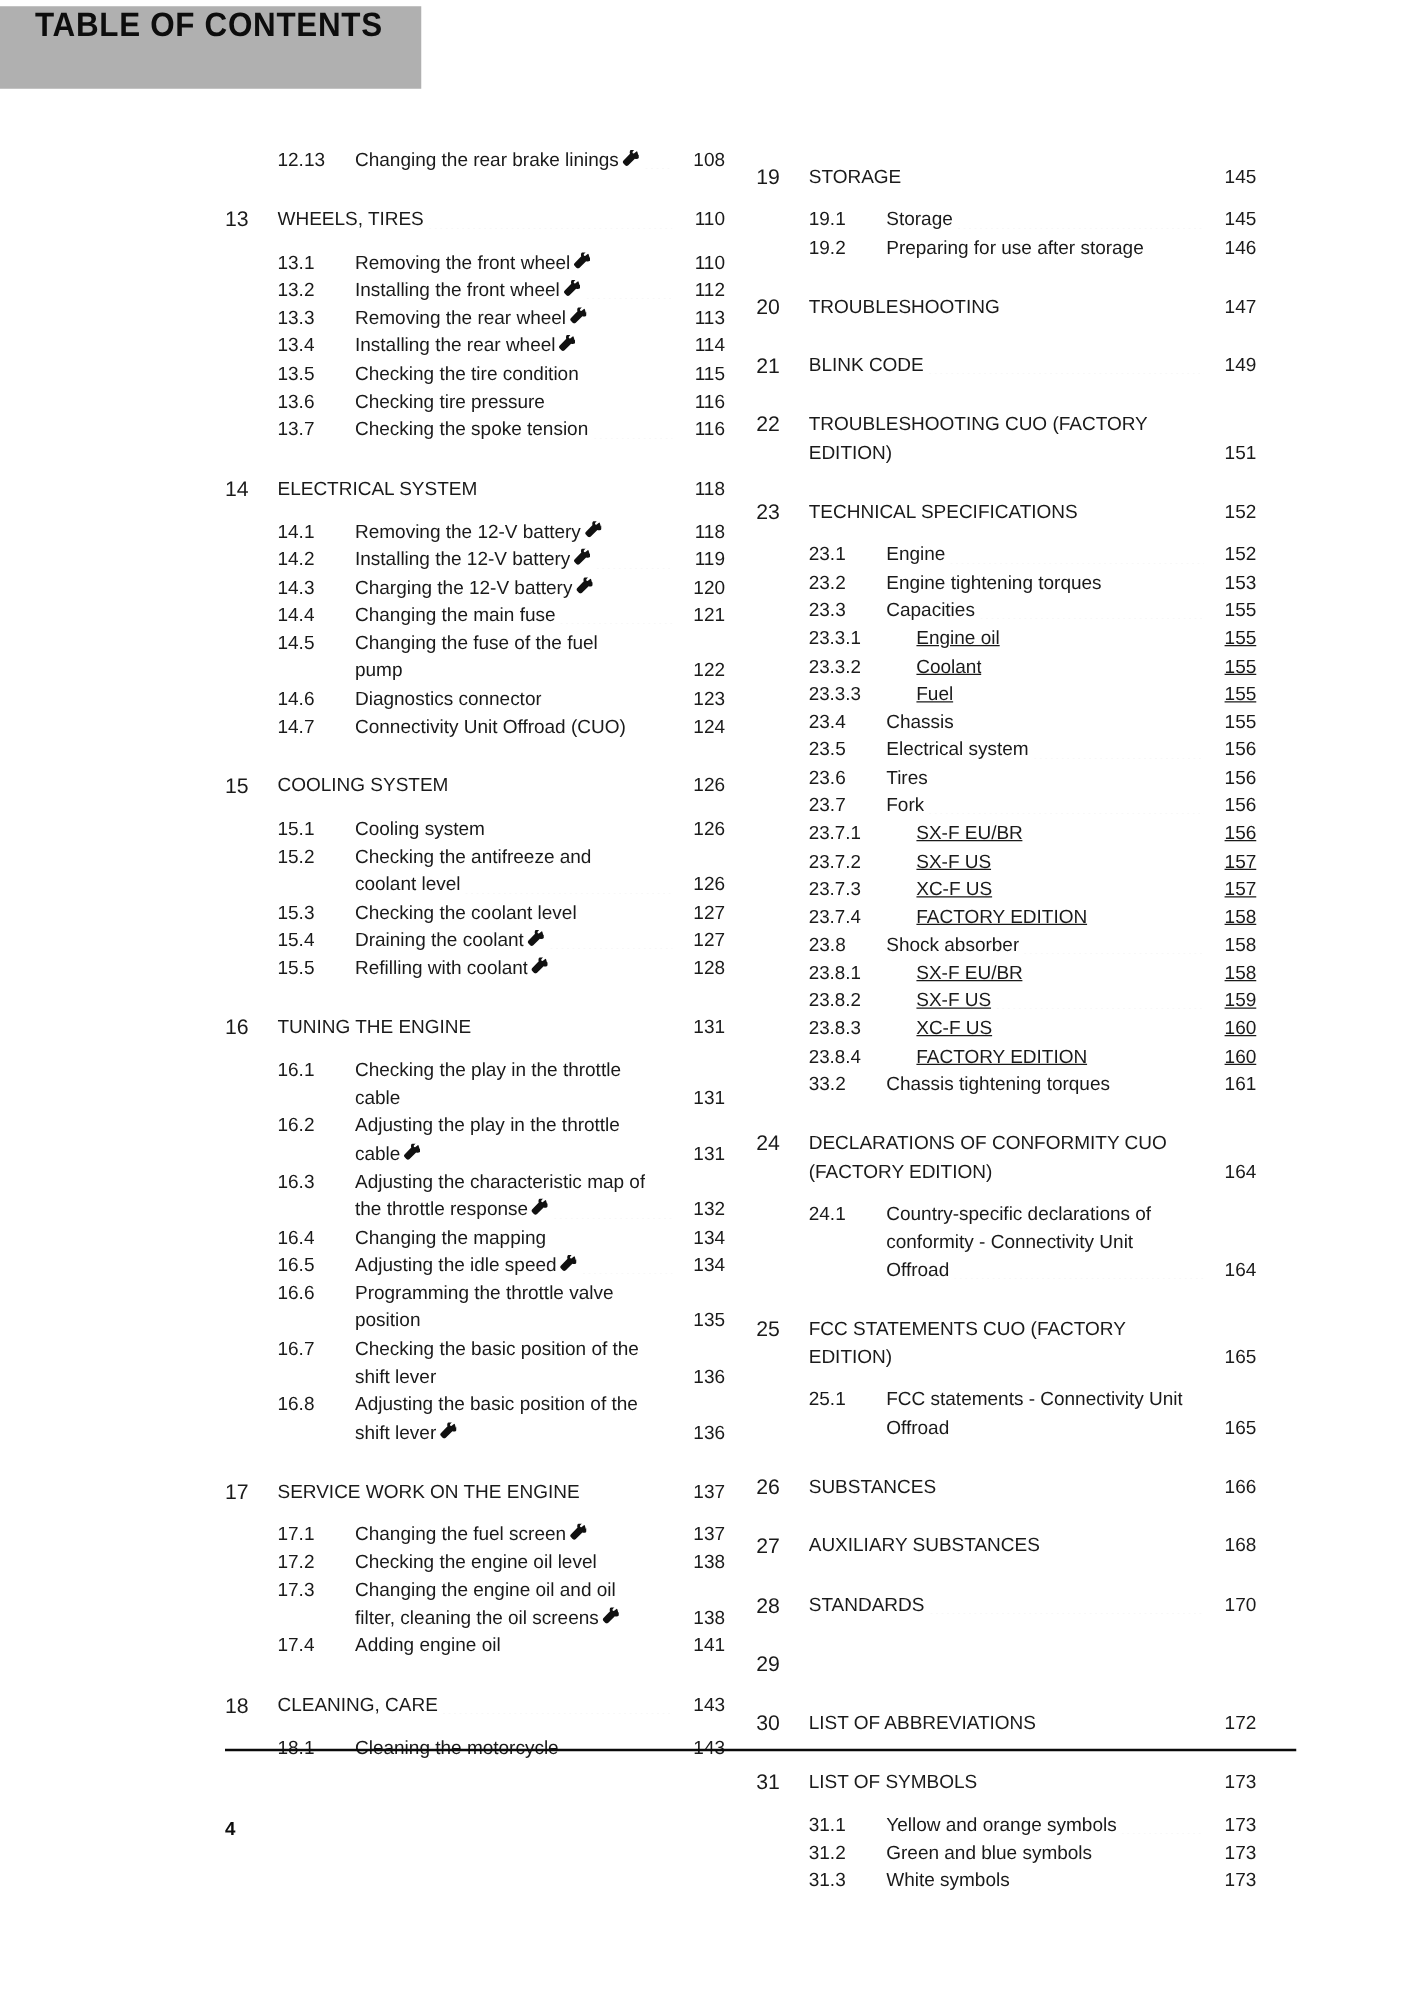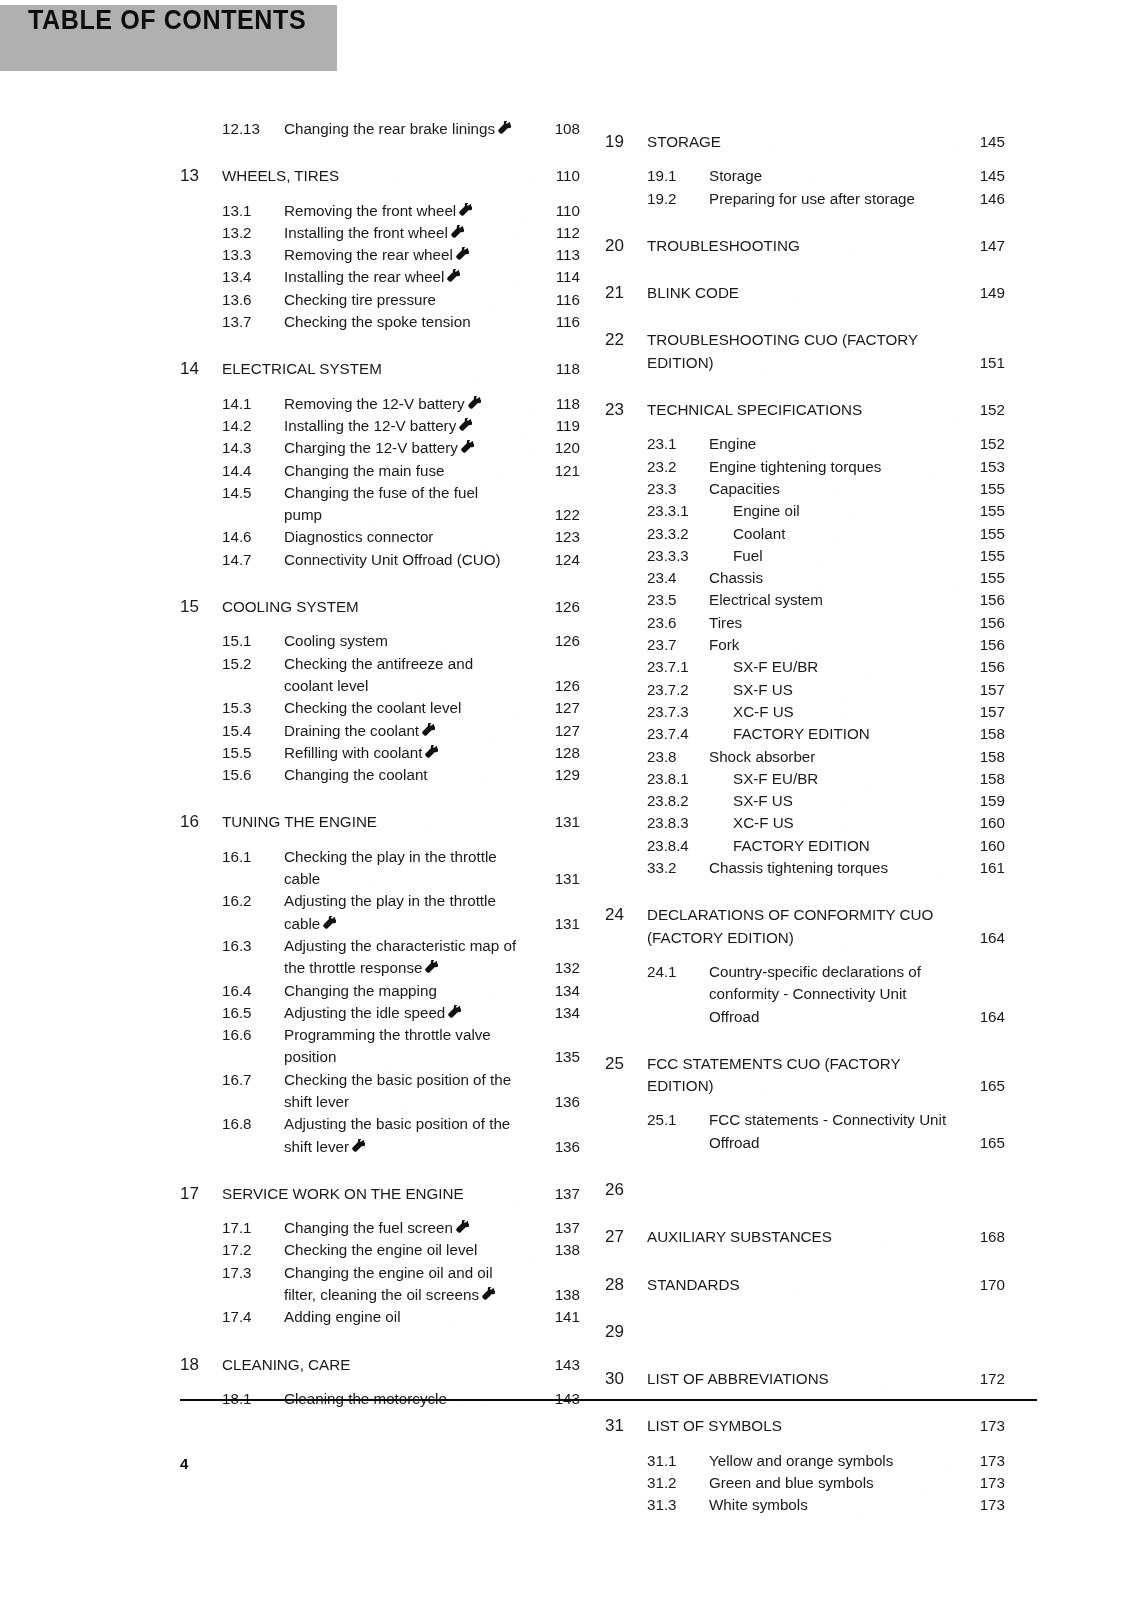"13.5" div.row { html: none -> <div> <span>13.5</span> <div> <div> <div> <span>Checking the tire condition</span> <span></span> <span>115</span> </div> </div> </div> </div> }
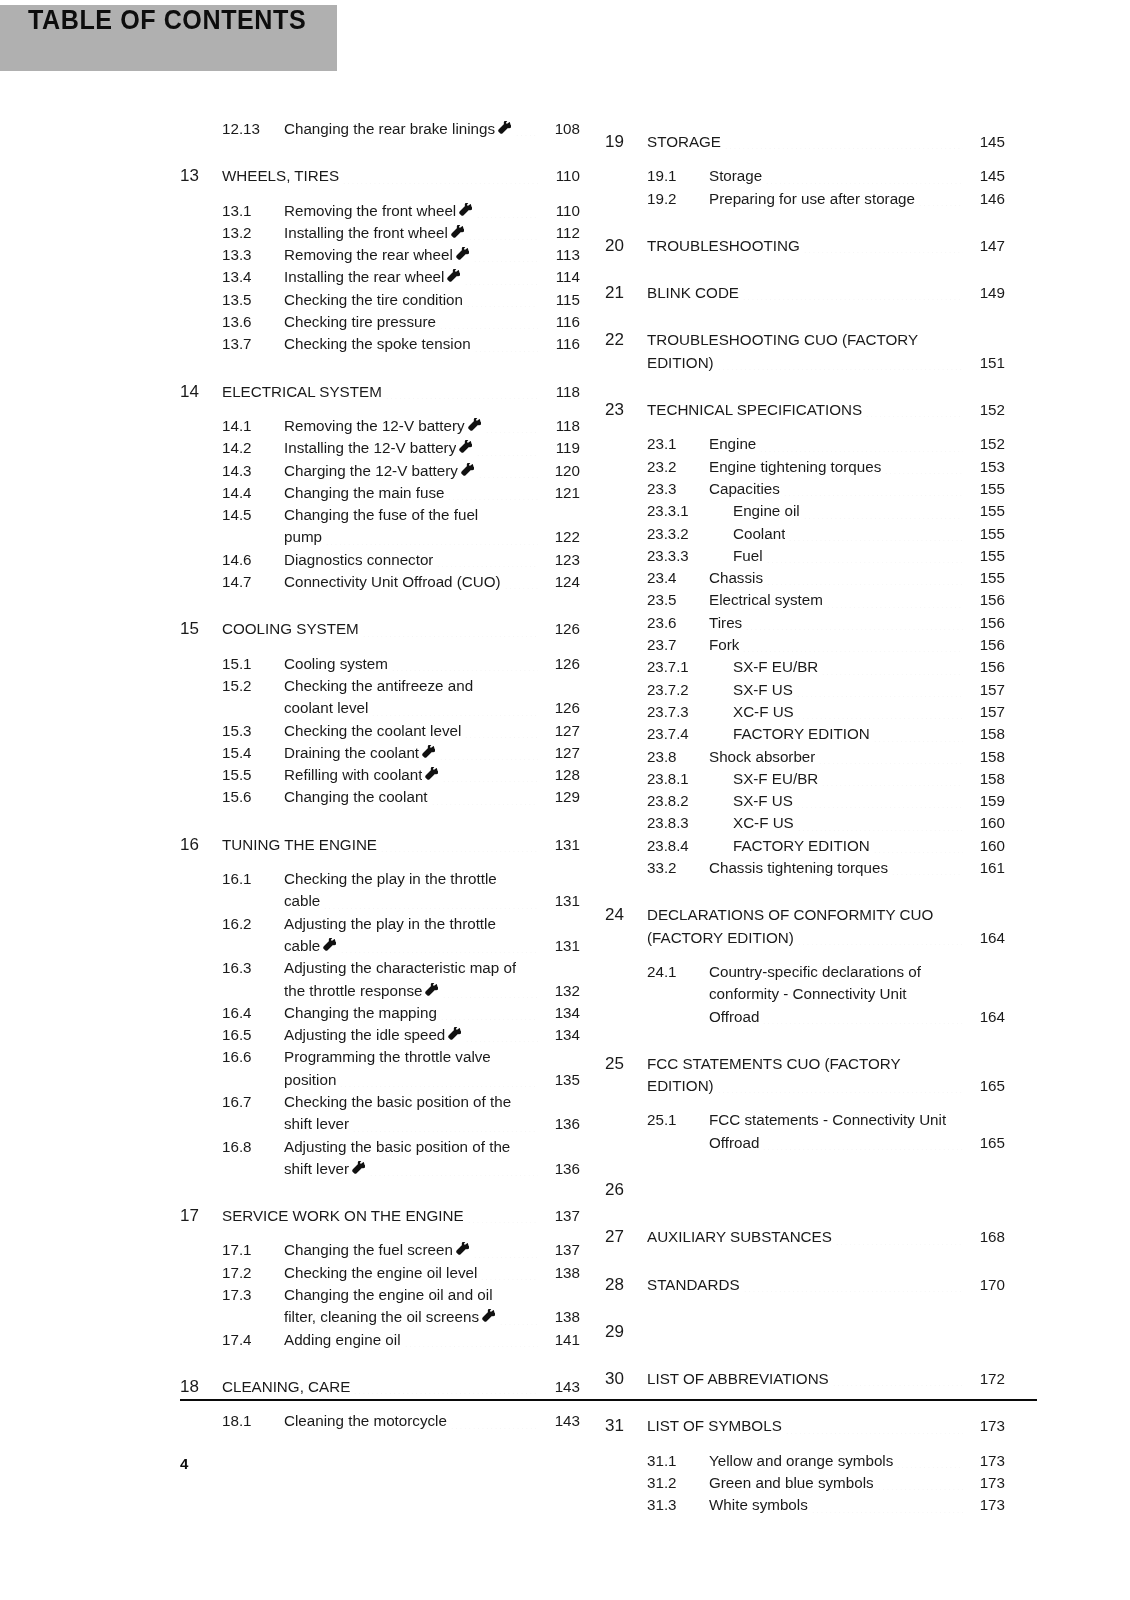"Engine oil" .row.lvl3 .body { text-decoration: none -> underline }
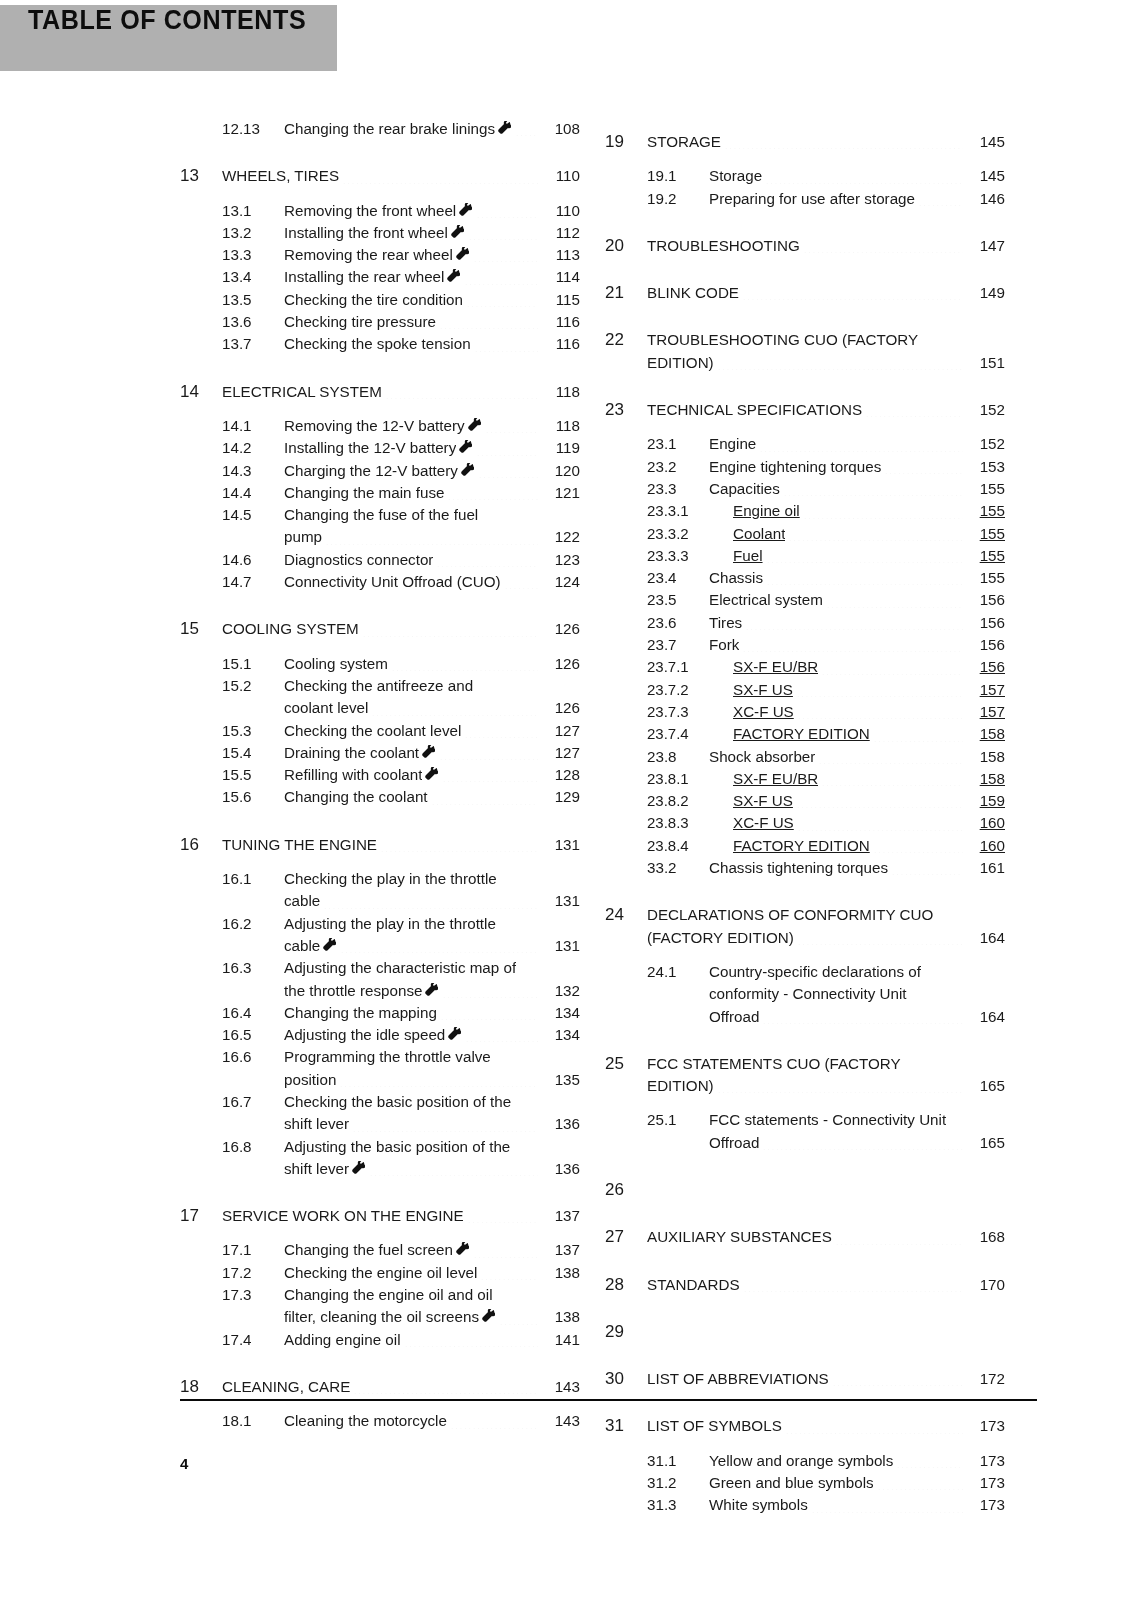"15.6" div.row { html: <div> <span>15.6</span> <div> <div> <div> <span>Changing the coolant</span> <span></span> <span>129</span> </div> </div> </div> </div> -> none }
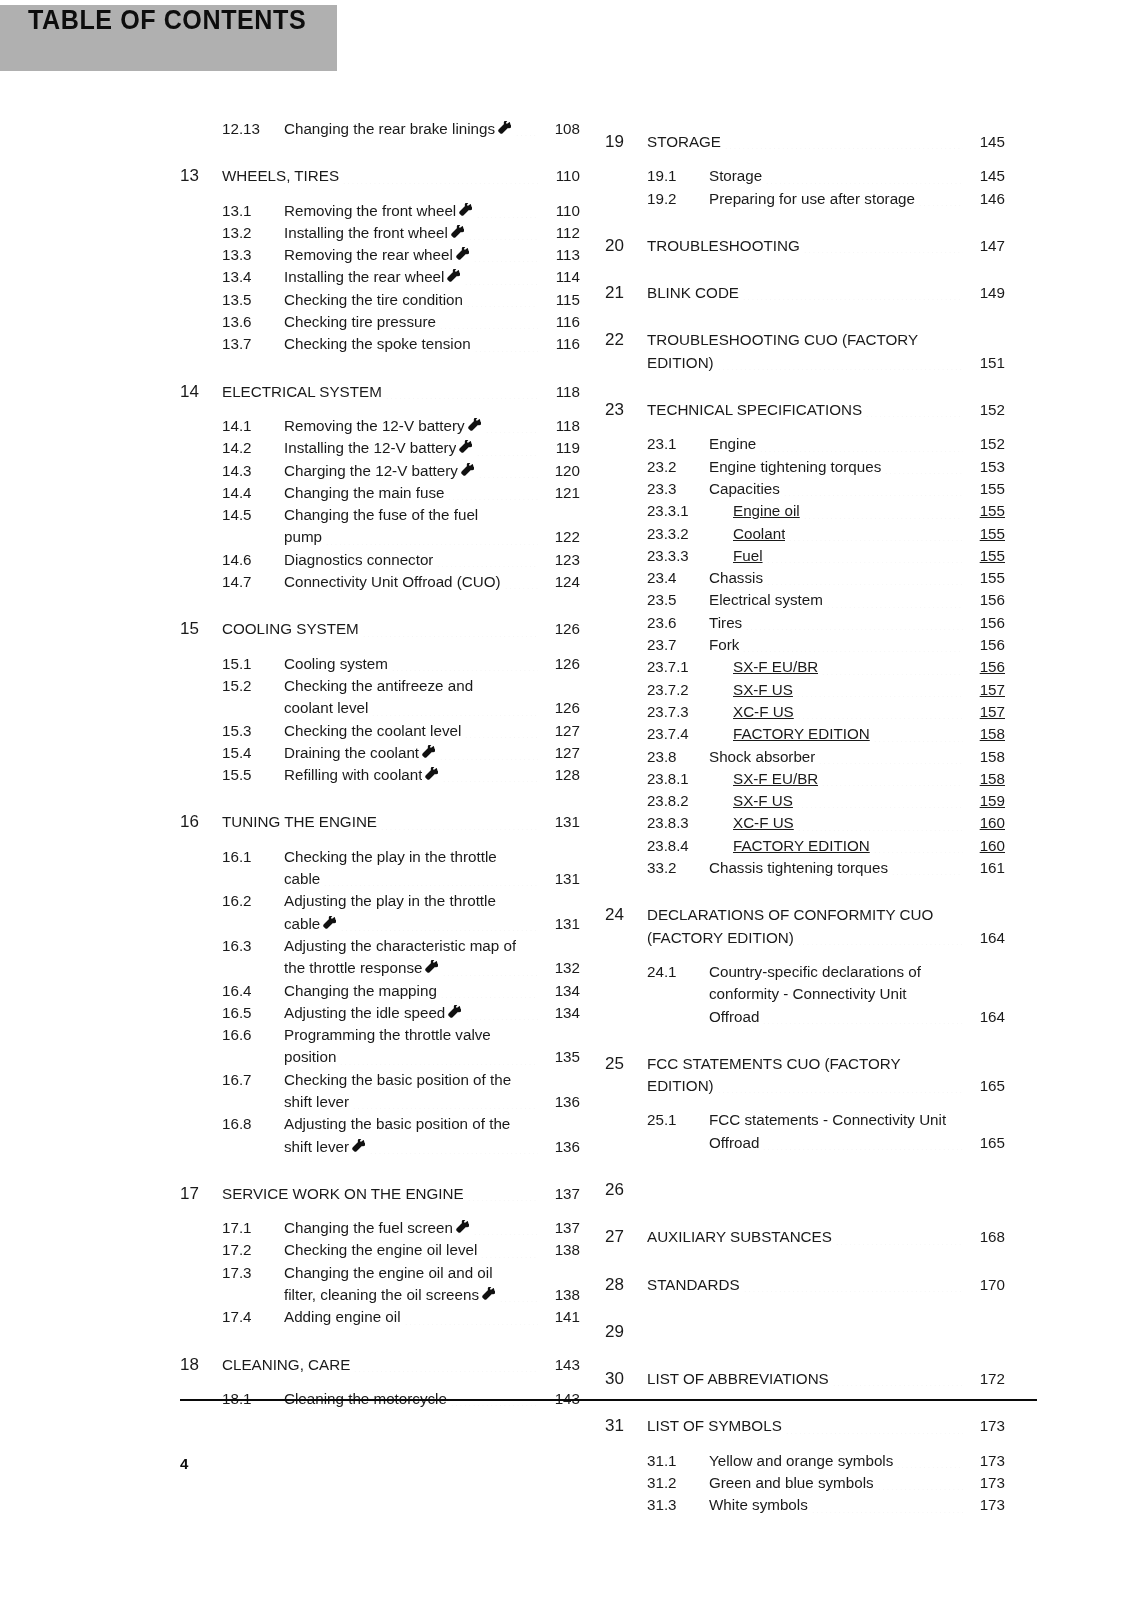"SUBSTANCES" div.body { html: none -> <div> <div> <div> <span>SUBSTANCES</span> <span></span> <span>166</span> </div> </div> </div> }
